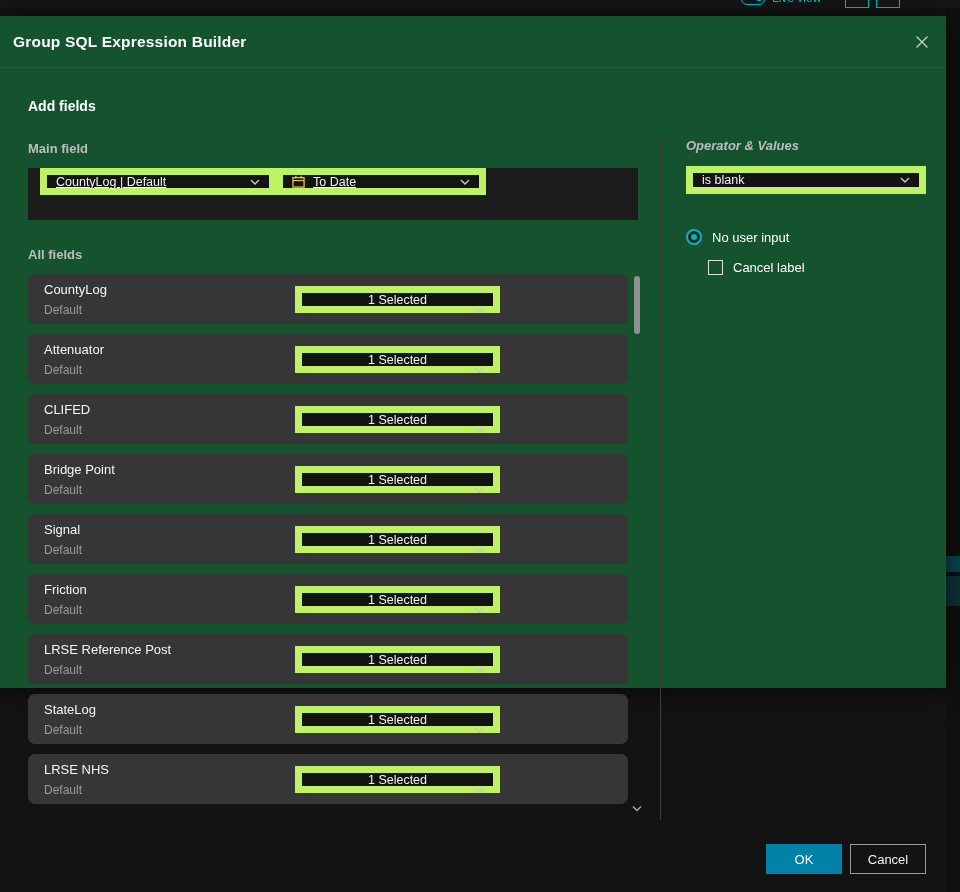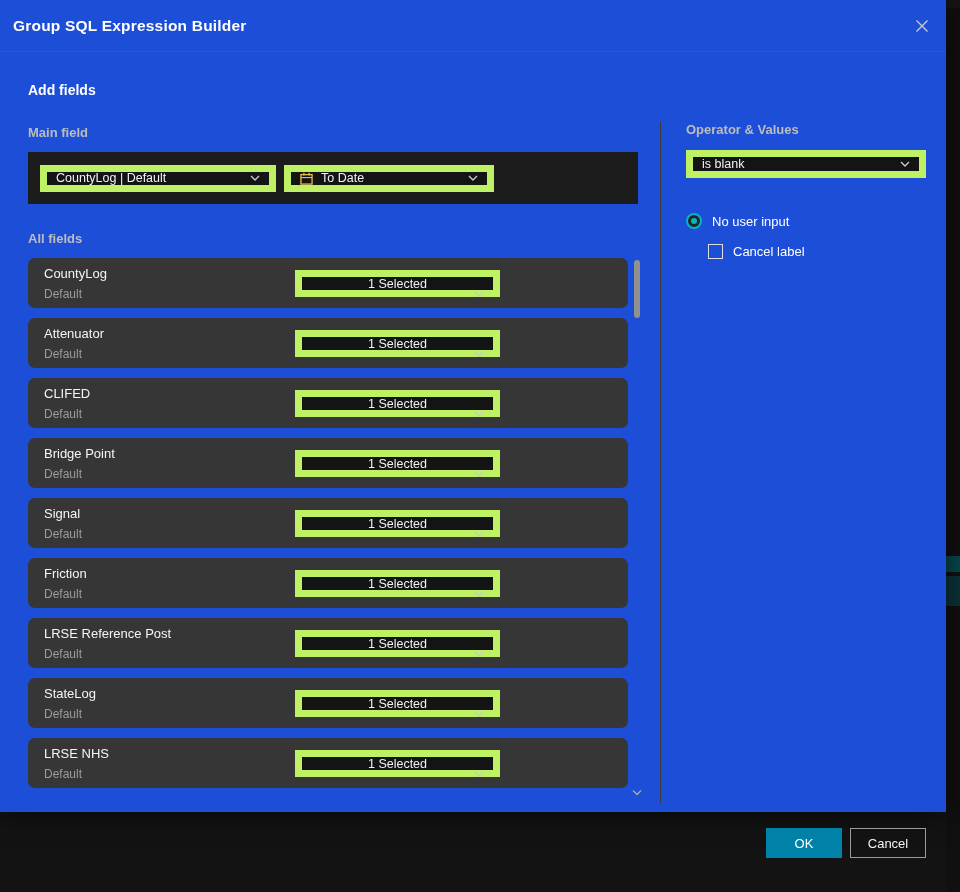"Group SQL Expression Builder" .modal { background: #1d4ed8 -> #14532d; height: 812px -> 672px; top: 0 -> 16px }
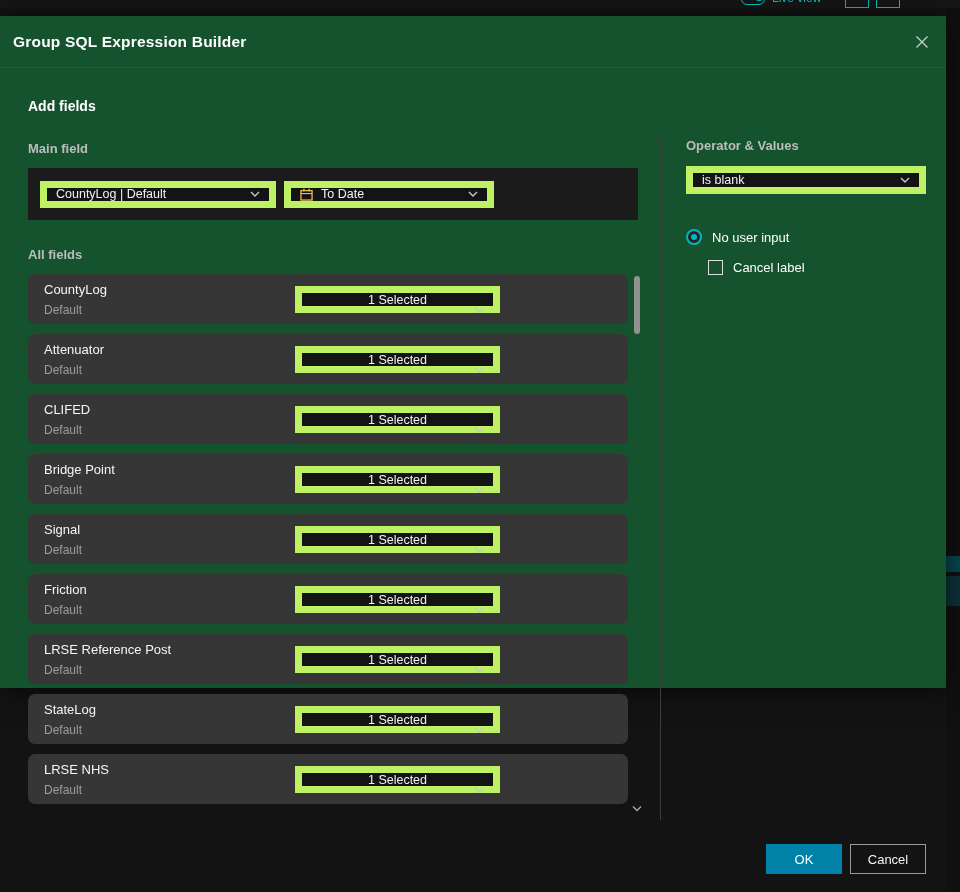"Operator & Values" .op-label { font-style: none -> italic }
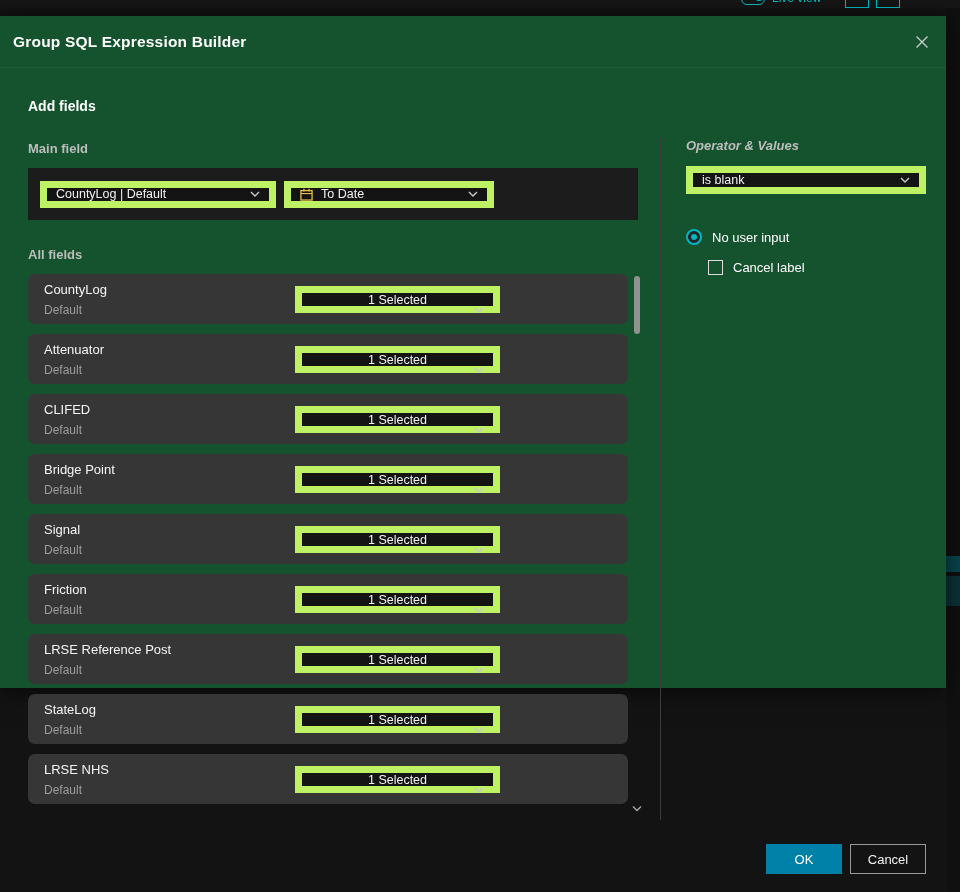"CountyLog | Default" .main-panel { align-items: center -> flex-start; gap: 8px -> 0; text-decoration: none -> underline }
